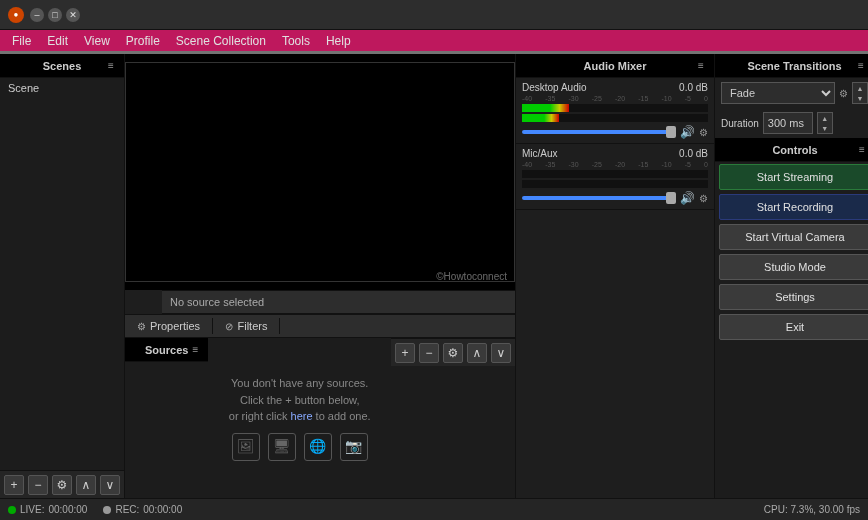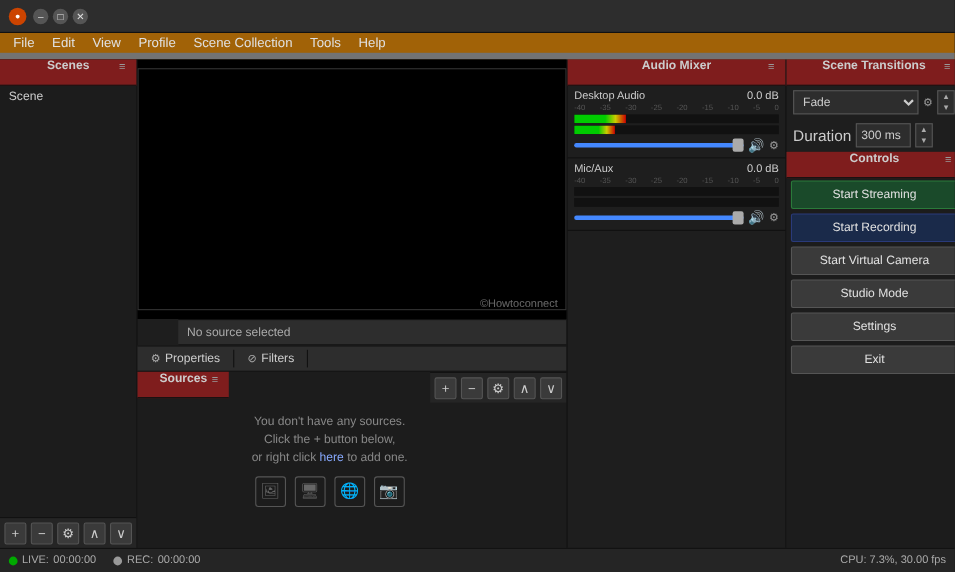"File" #menubar { align-items: flex-start -> center; background: #a16207 -> #be185d; border-bottom: 6px solid #737373 -> 3px solid #737373 }
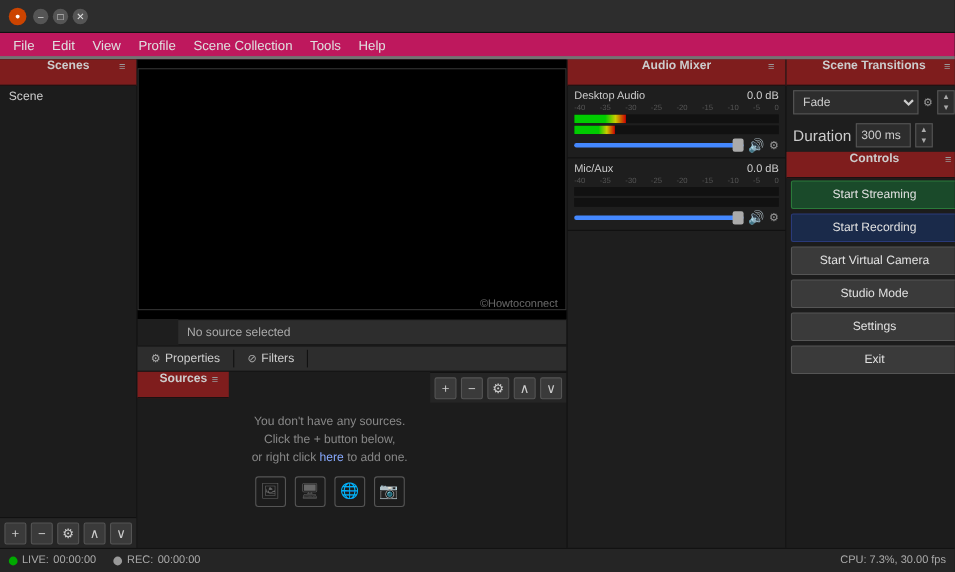"Scenes" .panel-header { align-items: flex-start -> center; background: #7f1d1d -> #000000 }
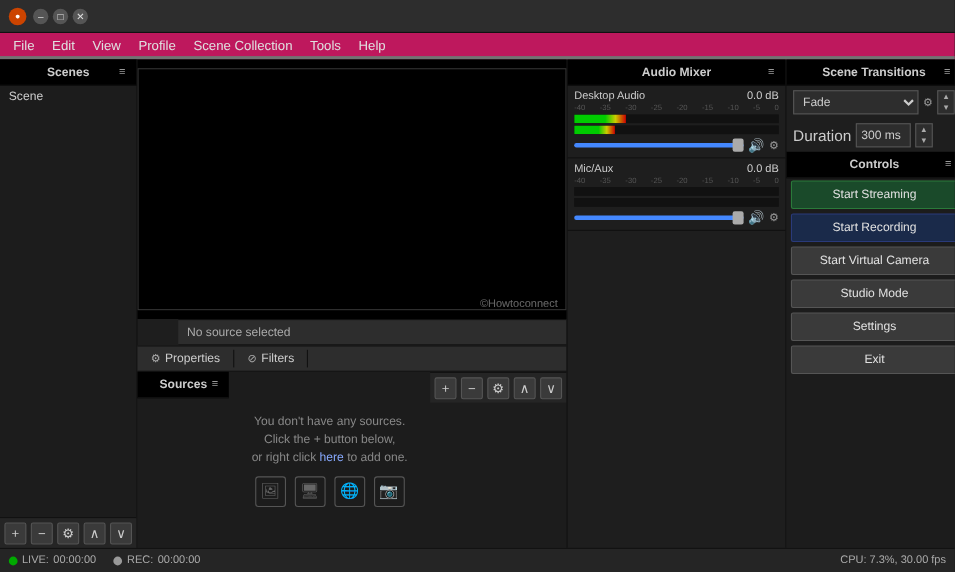"Duration" .trans-dur-label { font-size: 14px -> 10px }
